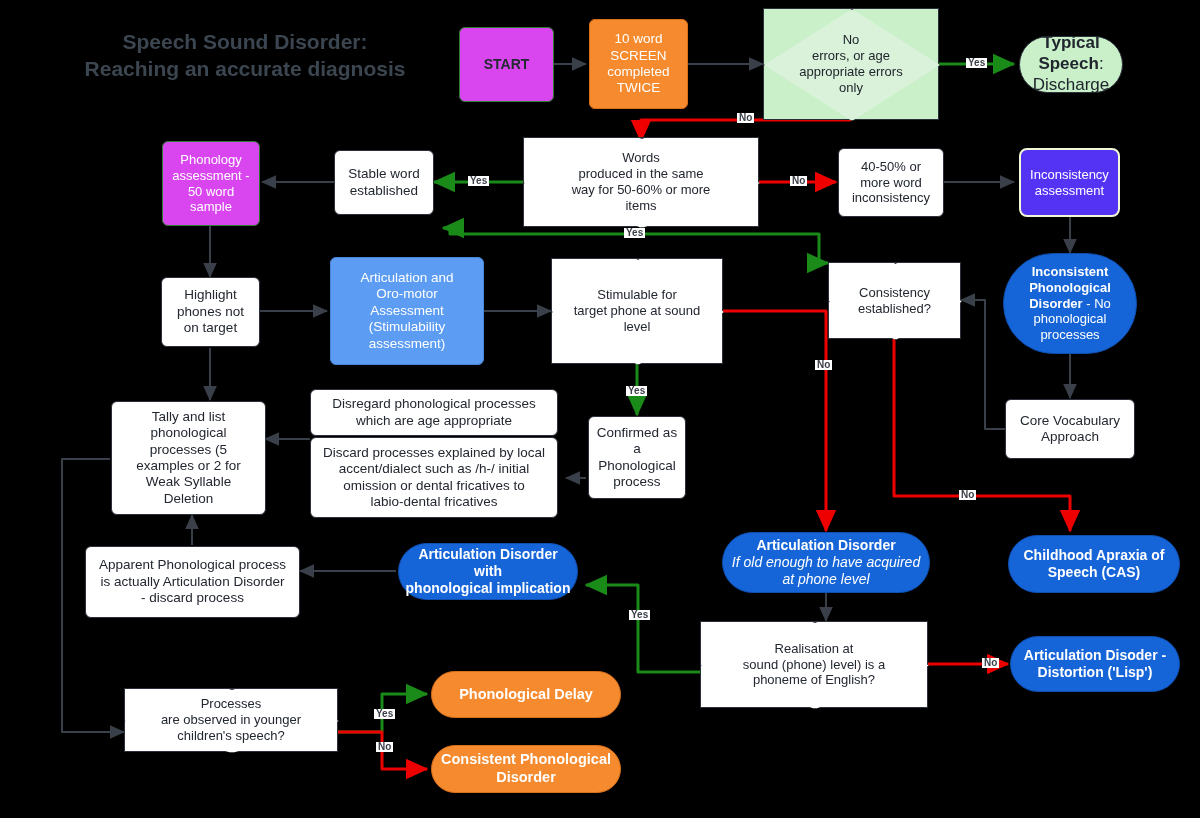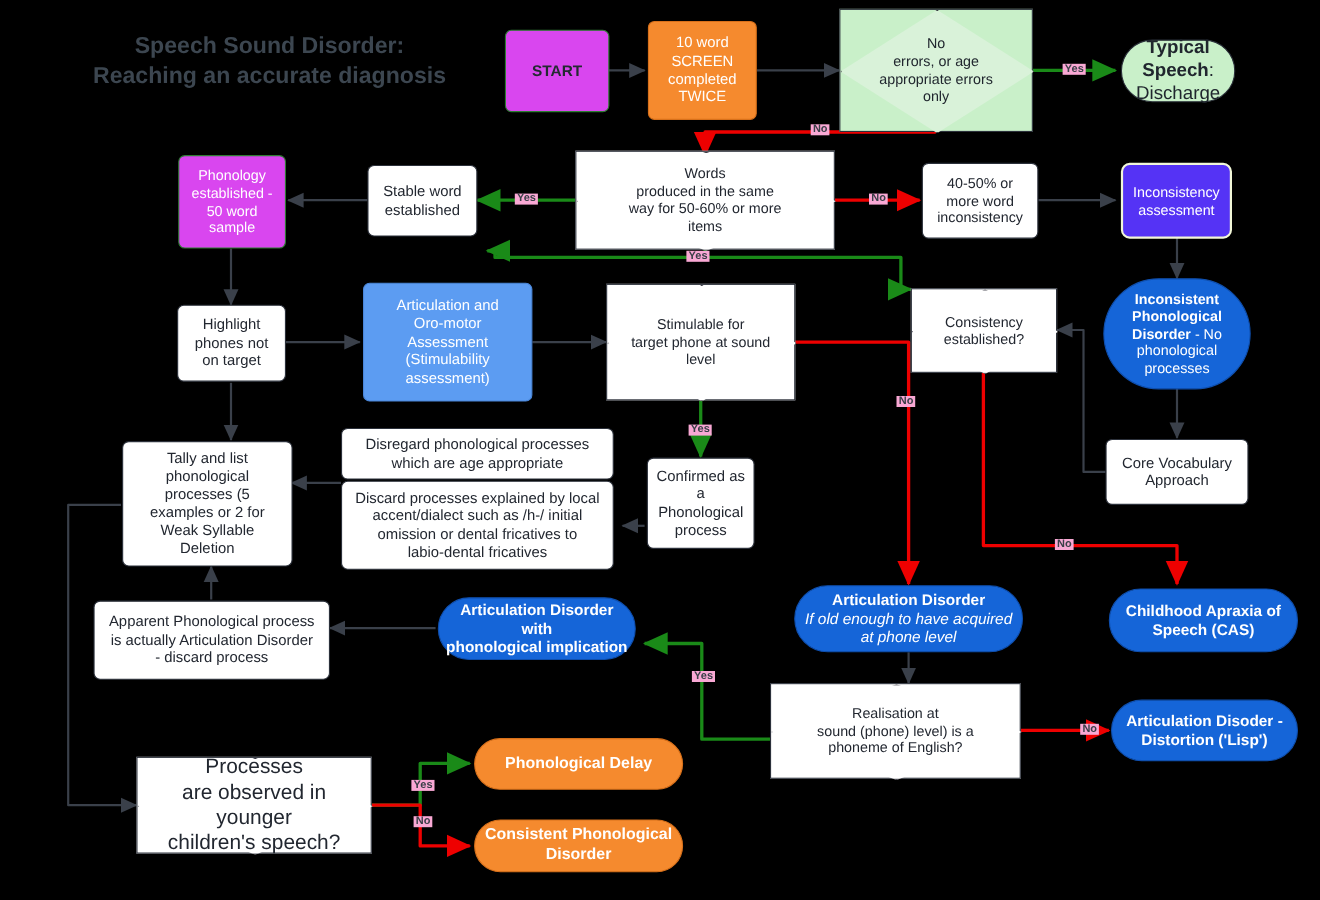"Yes" .elabel { background: #f9a8d4 -> #ffffff }
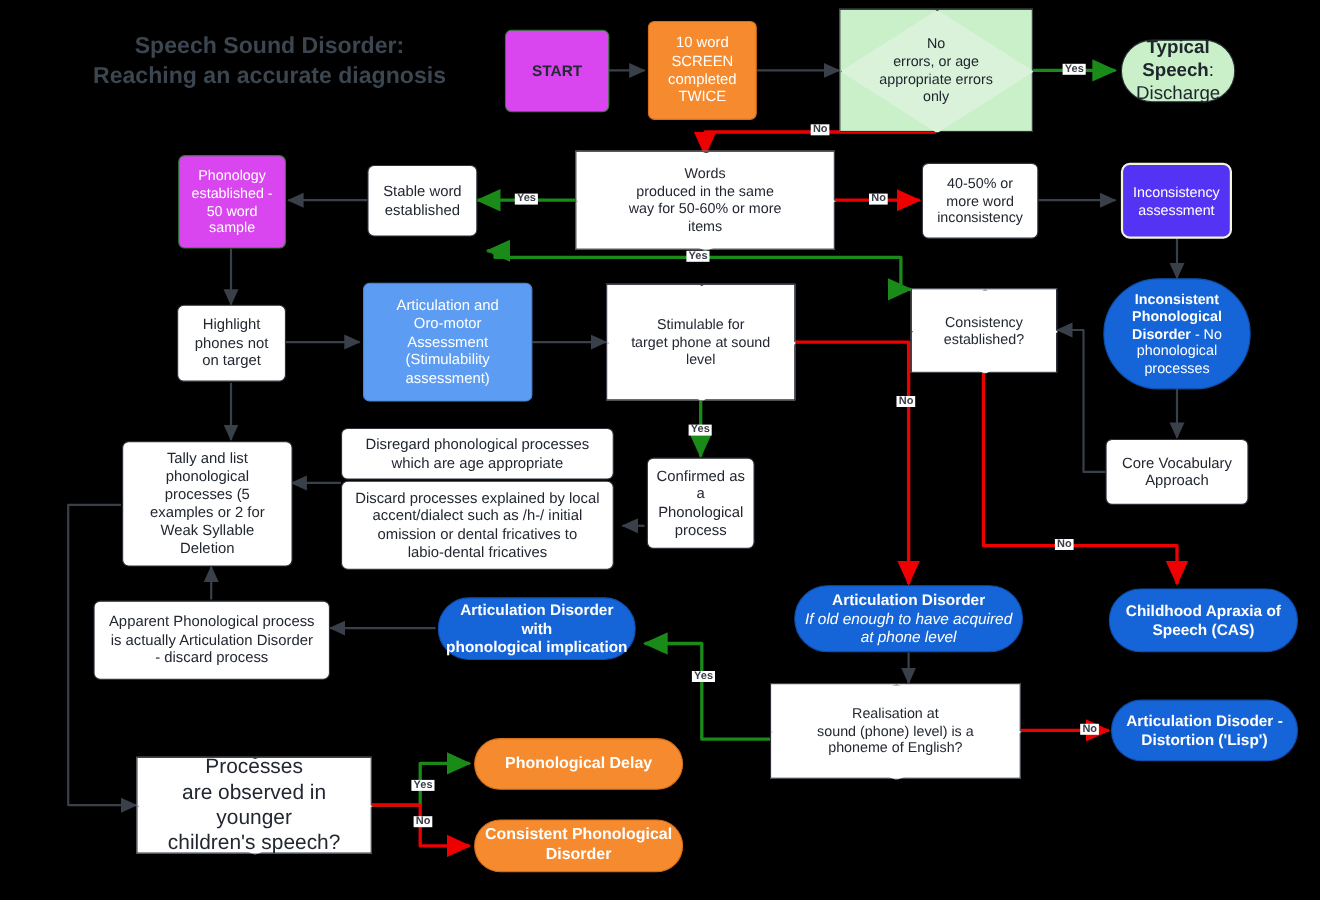"established -" span { text: established -> assessment }
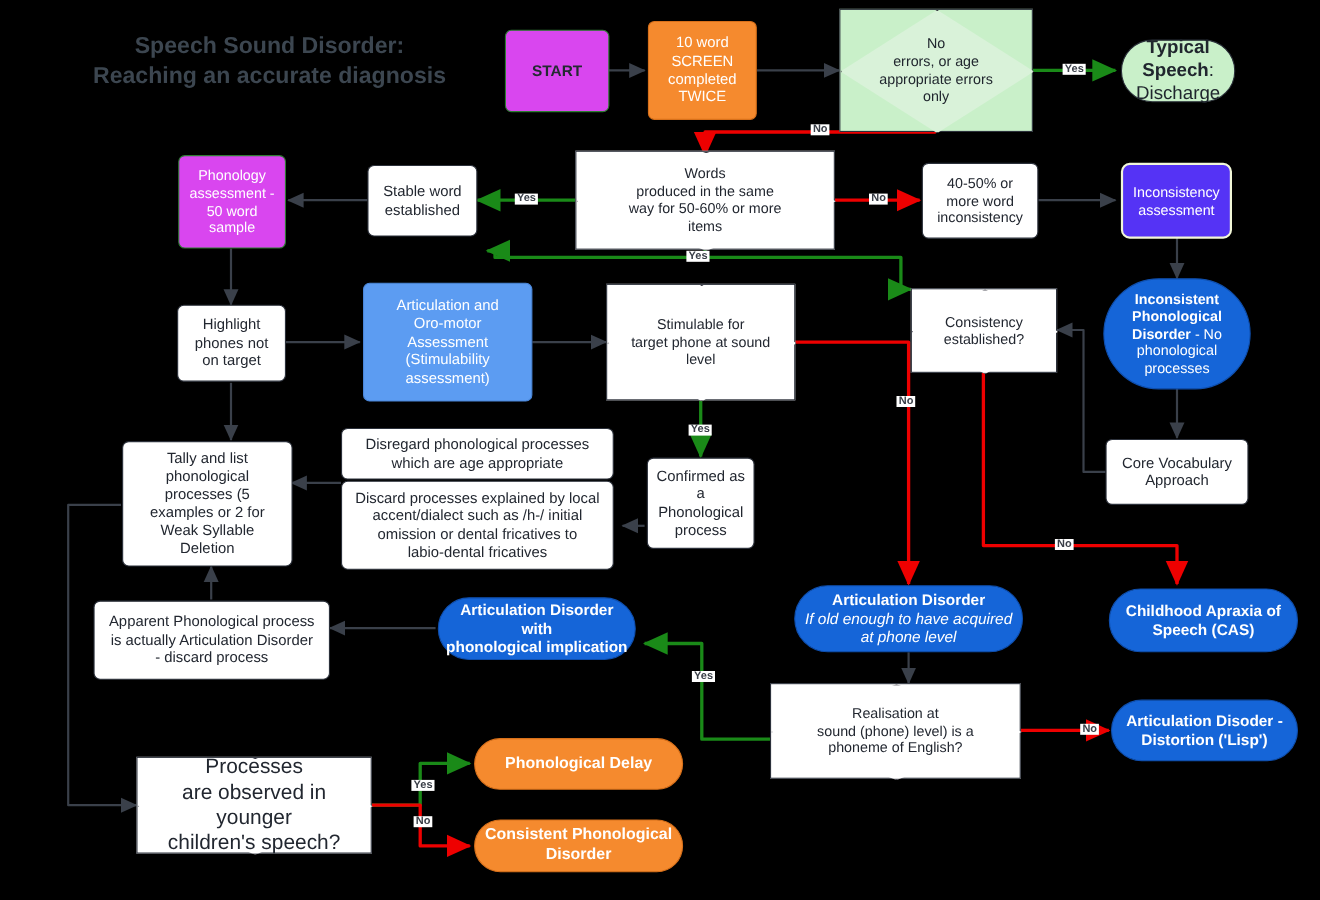"Processes" div.node { font-size: 19px -> 13px; height: 88px -> 64px }
